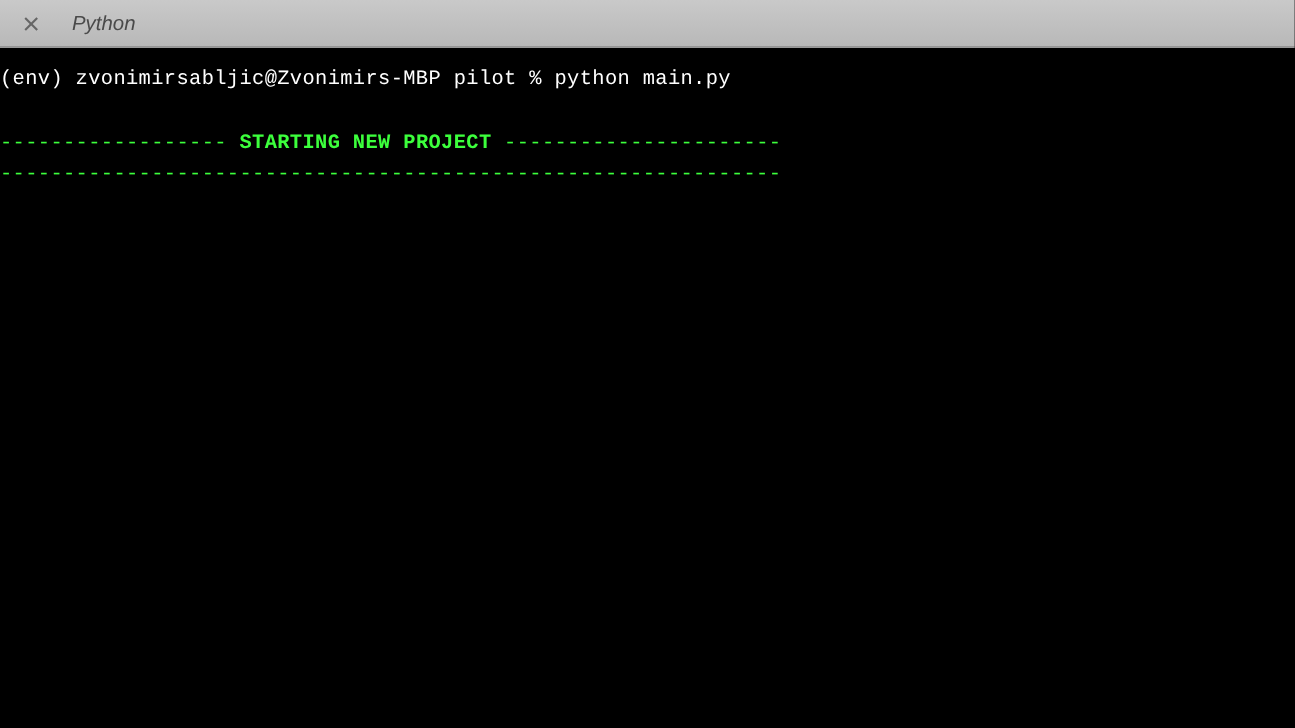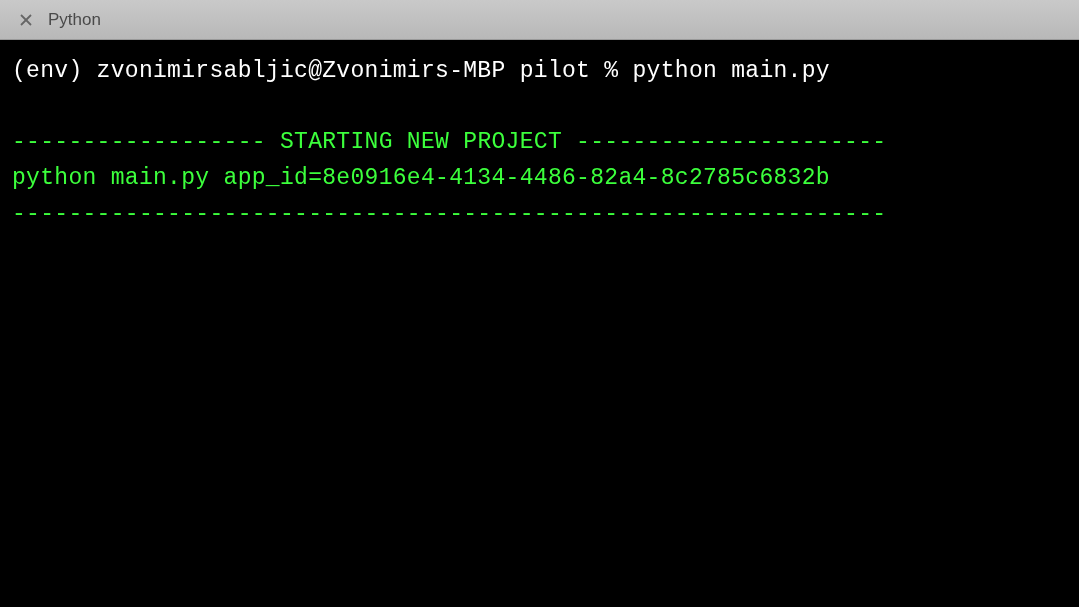"Python" .title-bar { font-style: none -> italic; gap: 14px -> 26px }
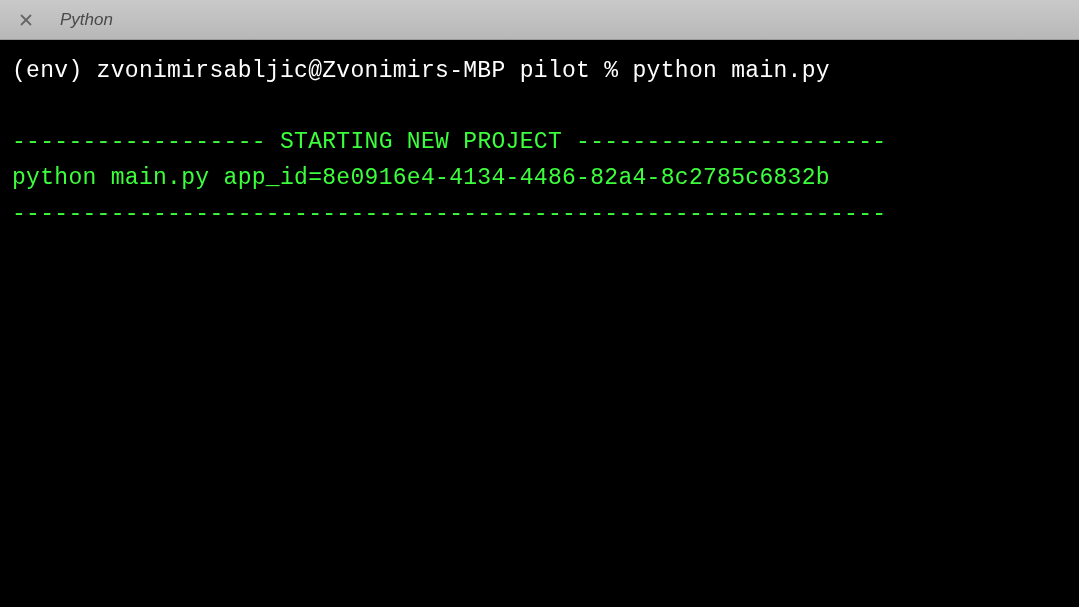"(env) zvonimirsabljic@Zvonimirs-MBP" .terminal { font-size: 23px -> 17px; padding: 14px 12px -> 14px 0 }
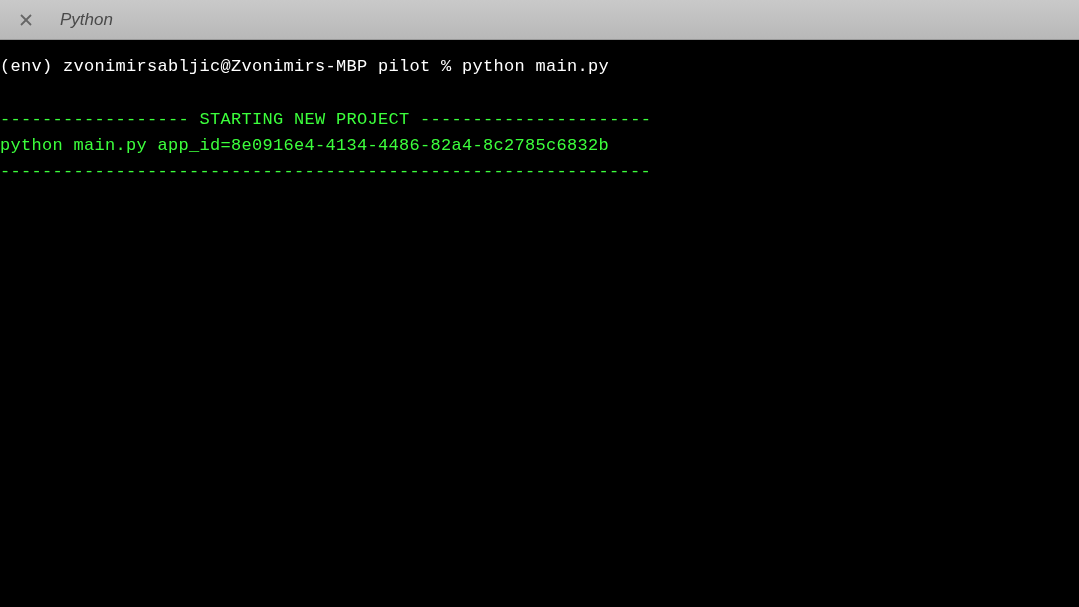"STARTING NEW PROJECT" .bold { font-weight: normal -> bold }
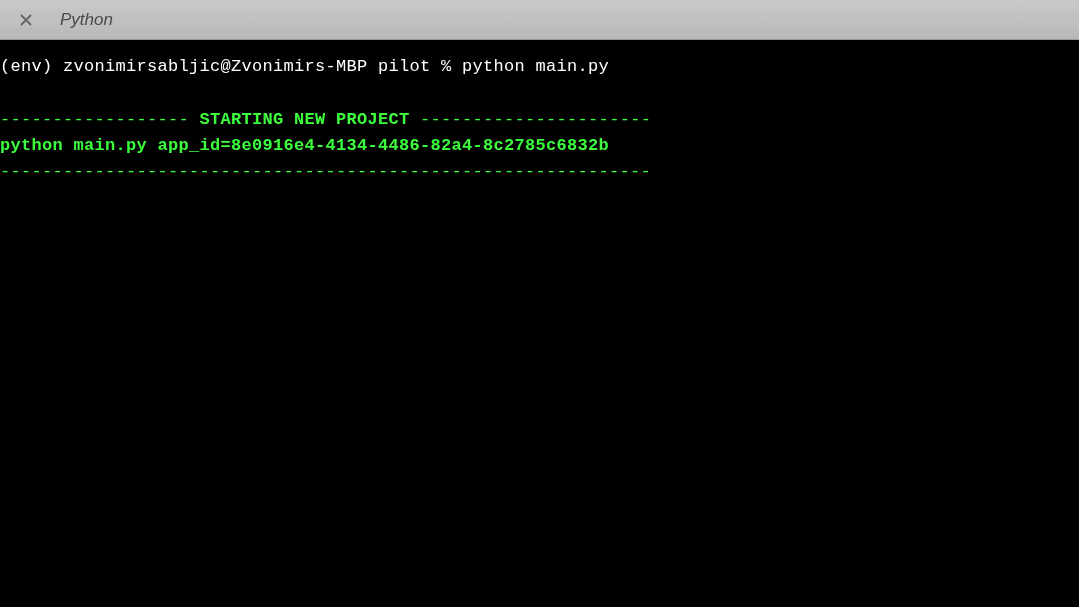"python main.py" div.term-line { html: <div>python main.py app_id=8e0916e4-4134-4486-82a4-8c2785c6832b</div> -> none }
